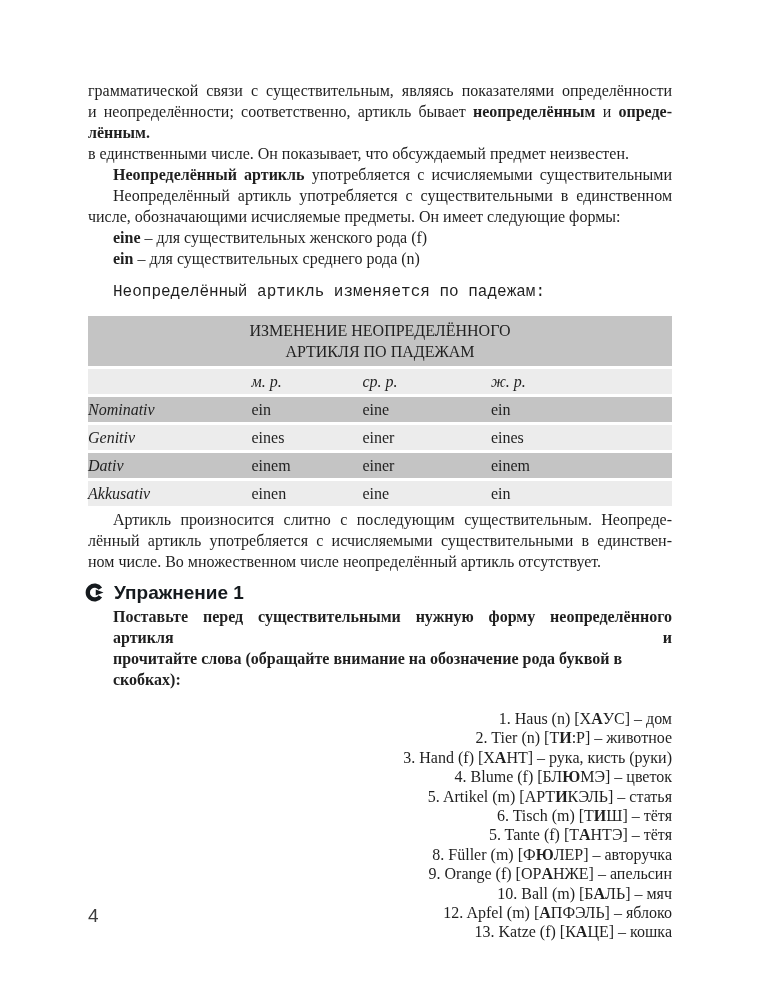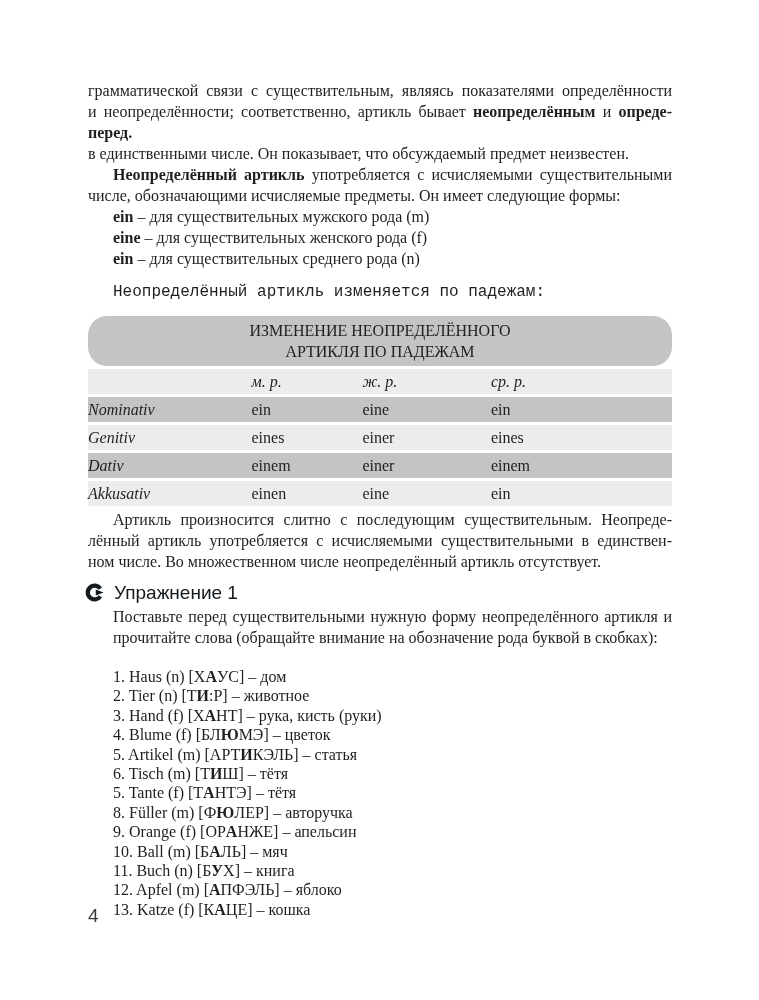"перед." b { text: перед -> лённым }
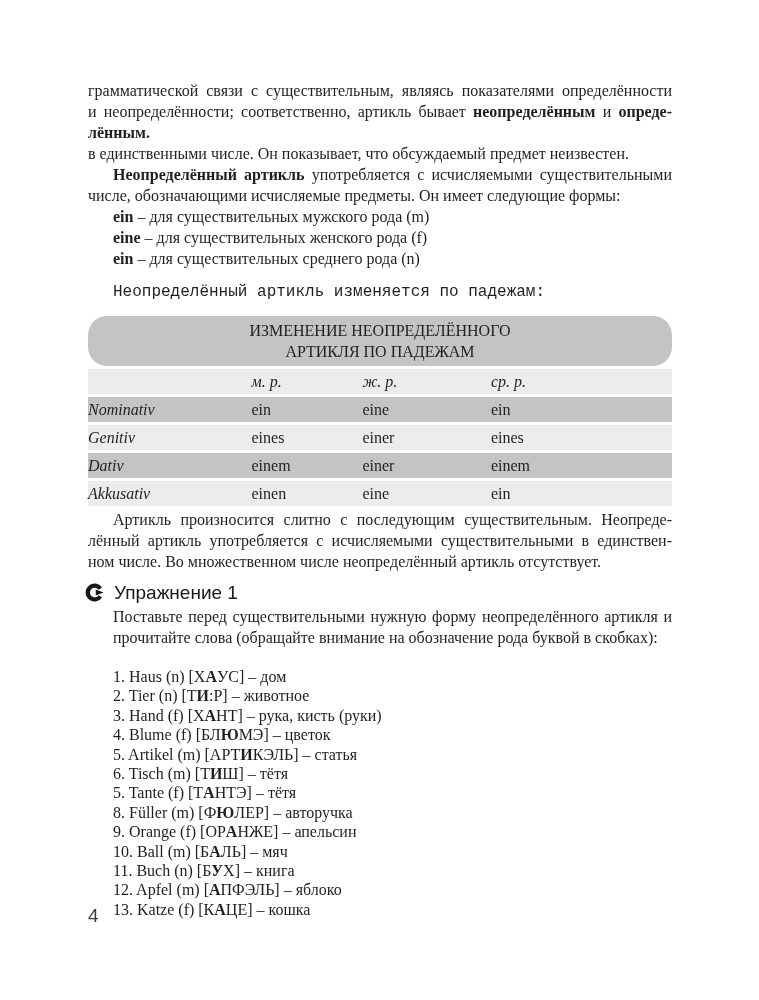"Неопределённый артикль употребляется с существительными" div.line { html: none -> <div>Неопределённый артикль употребляется с существительными в единственном</div> }
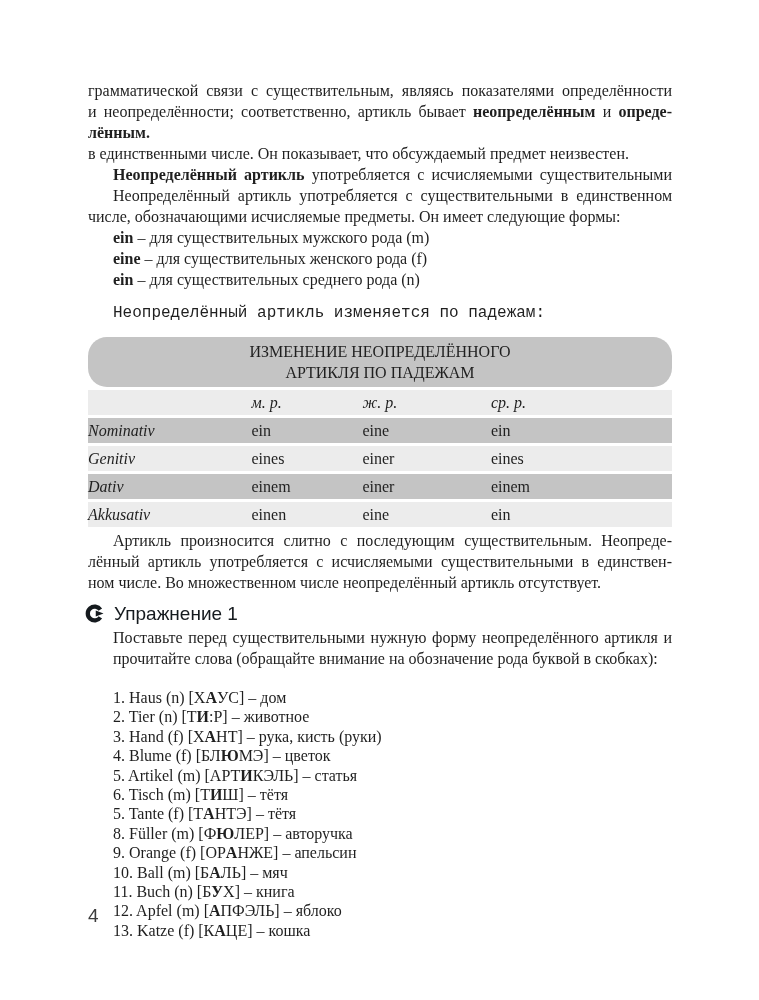"ein – для существительных мужского" div.line { html: <div><b>ein</b><span> – для существительных мужского рода (m)</span></div> -> none }
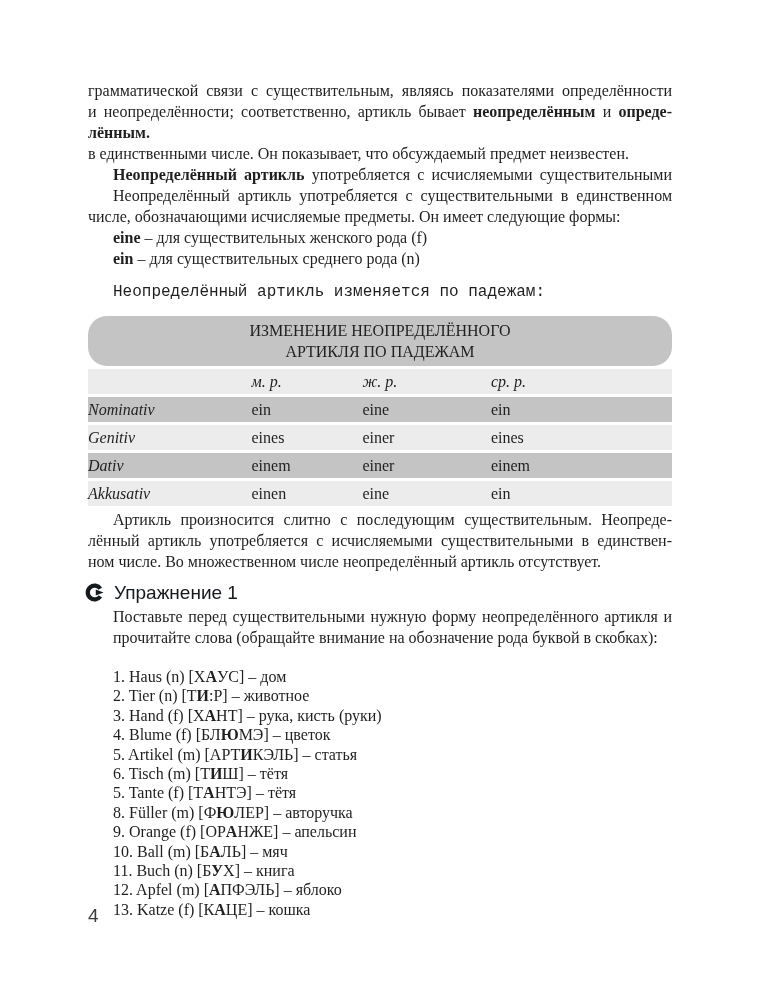"ИЗМЕНЕНИЕ НЕОПРЕДЕЛЁННОГО" .tbl-title { border-radius: 19px -> none }
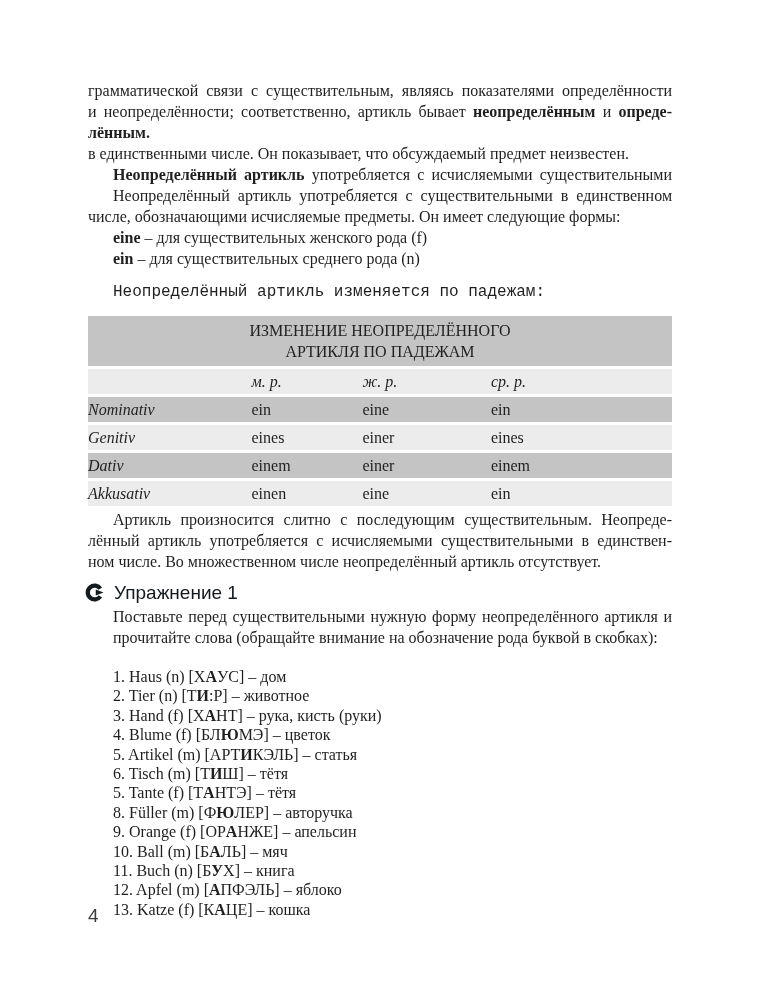"ж. р." div.cell { order: before "ср. р." -> after "ср. р." }
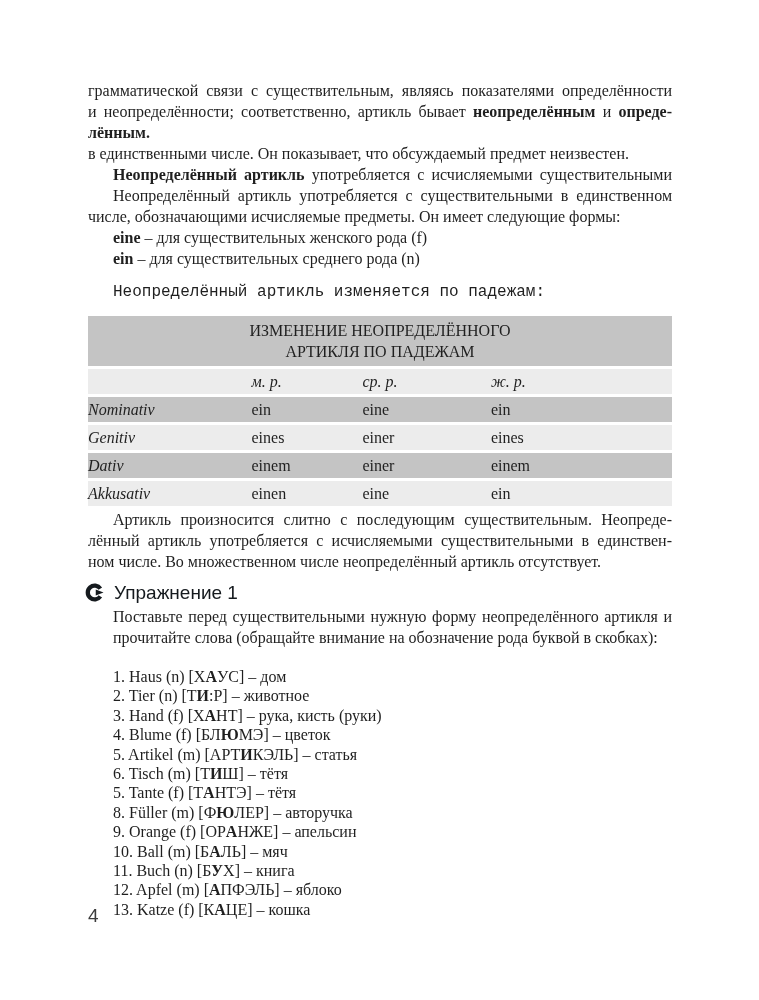"Упражнение 1" .ex-head { font-weight: normal -> bold }
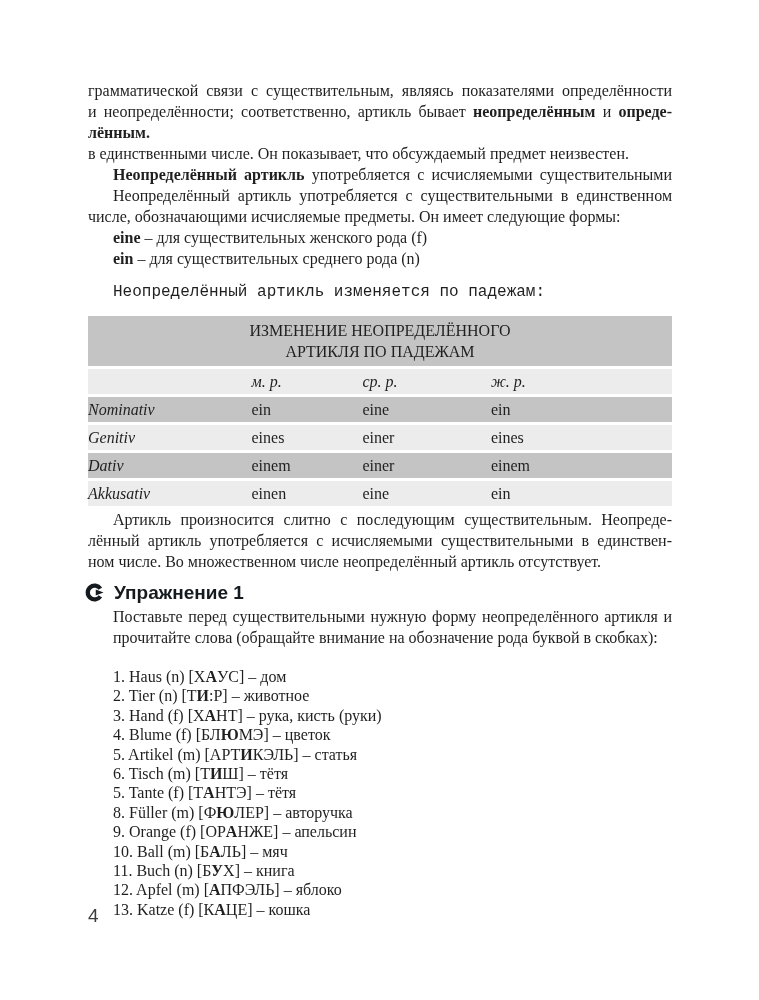"Поставьте перед существительными нужную" .ex-instr { font-weight: none -> bold }
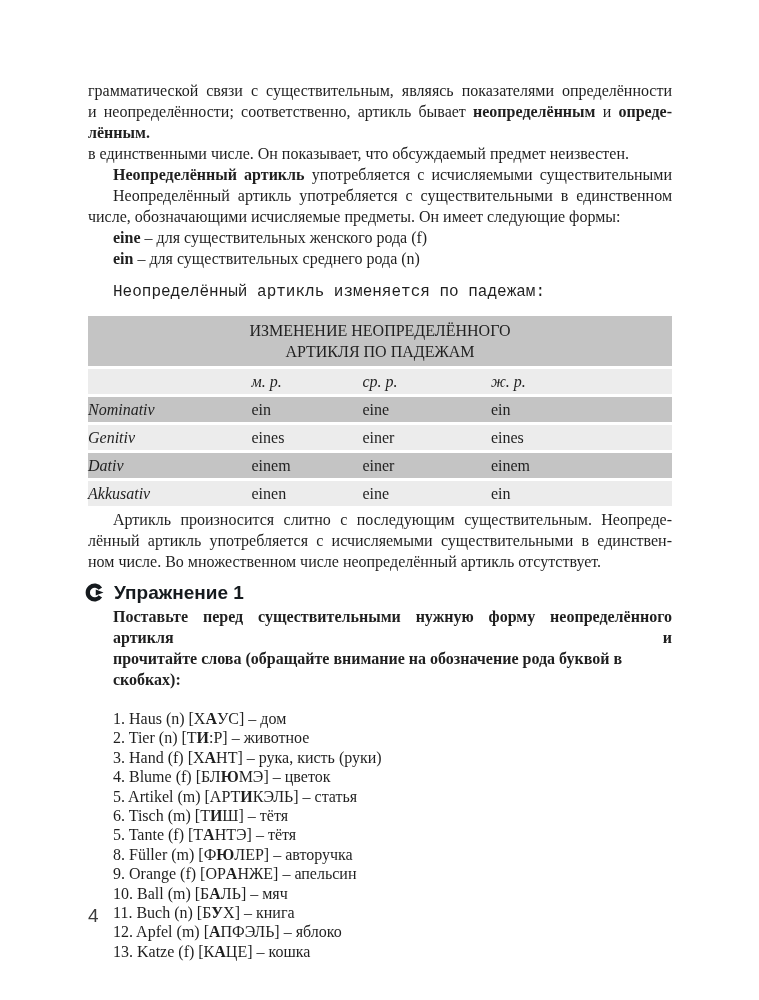"1. Haus (n) [ХАУС] –" .words { text-align: none -> right }
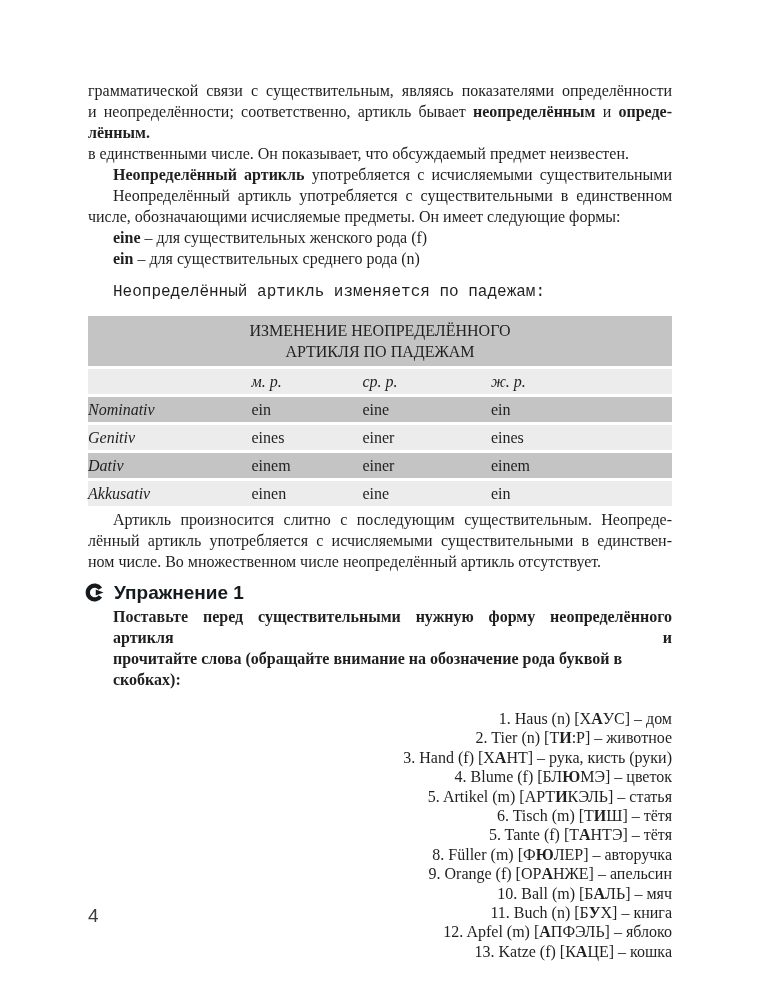"11. Buch (n) [БУХ] –" div.word { html: <div><span>11. Buch (n) [Б</span><b>У</b><span>Х] – книга</span></div> -> none }
